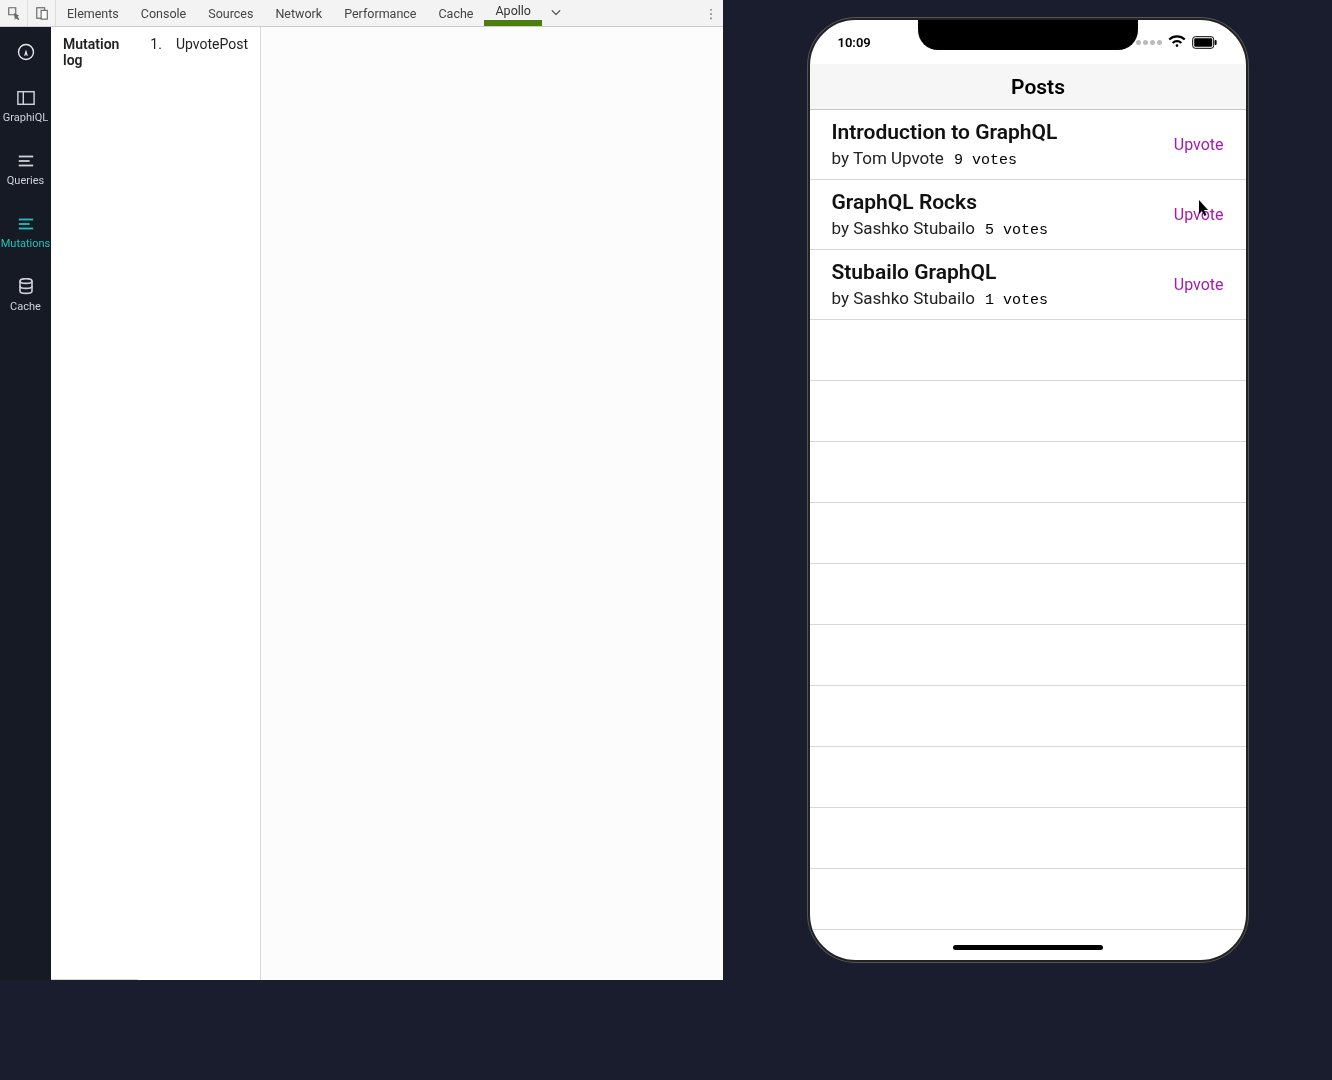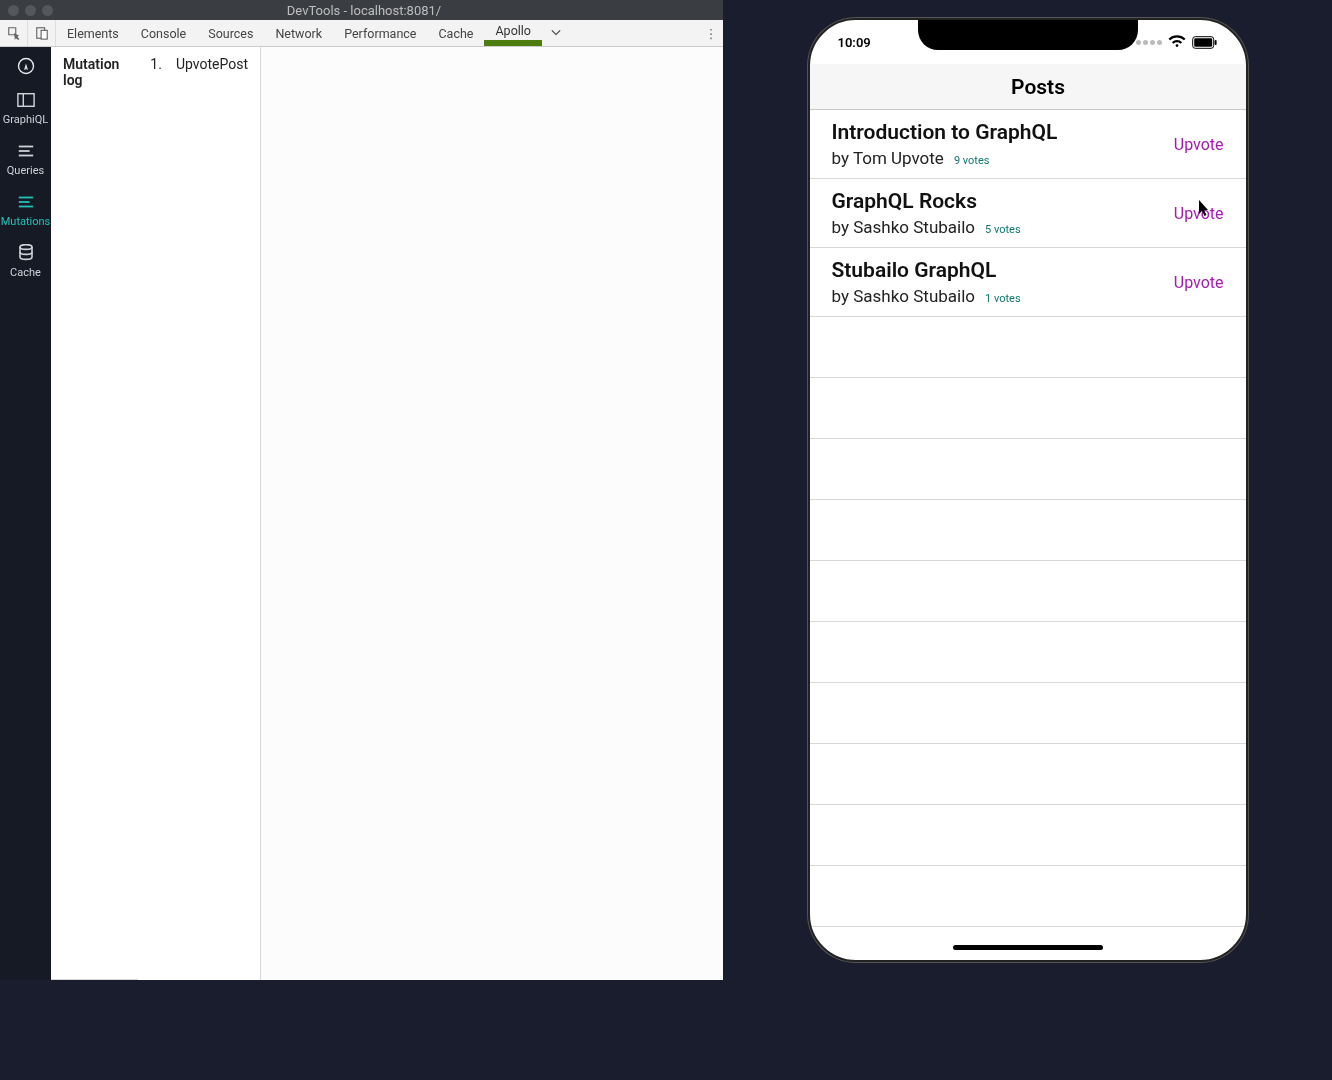"DevTools - localhost:8081/" div.titlebar { html: <div> <div> <div></div> <div></div> <div></div> </div> <div>DevTools - localhost:8081/</div> <div></div> </div> -> none }
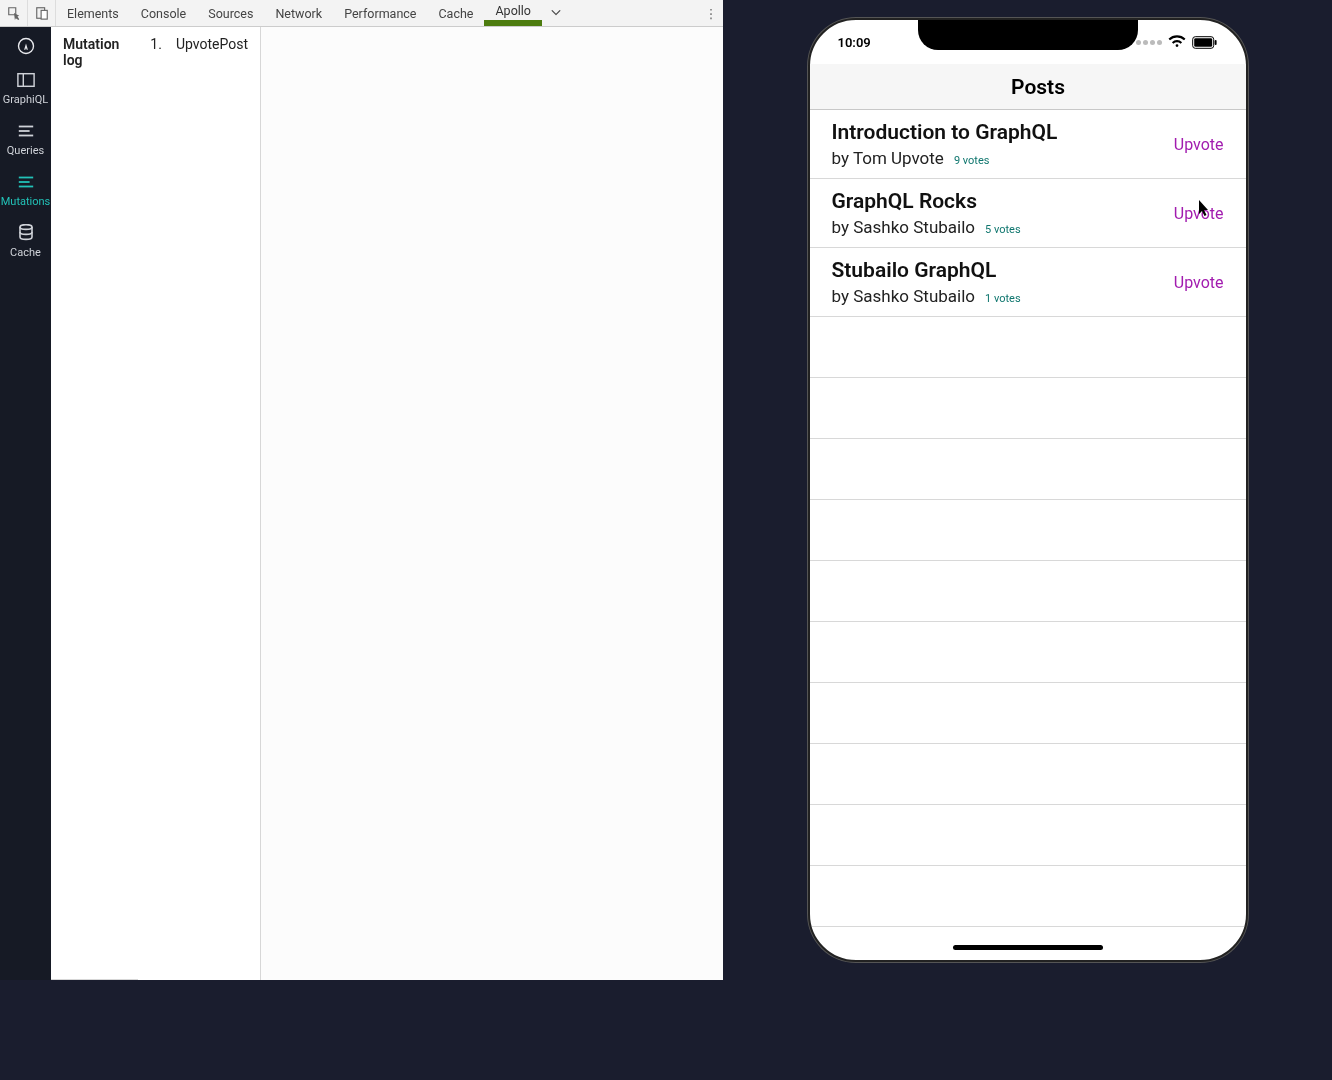"GraphiQL" .apollo-sidebar { gap: 0 -> 12px; padding-top: none -> 6px }
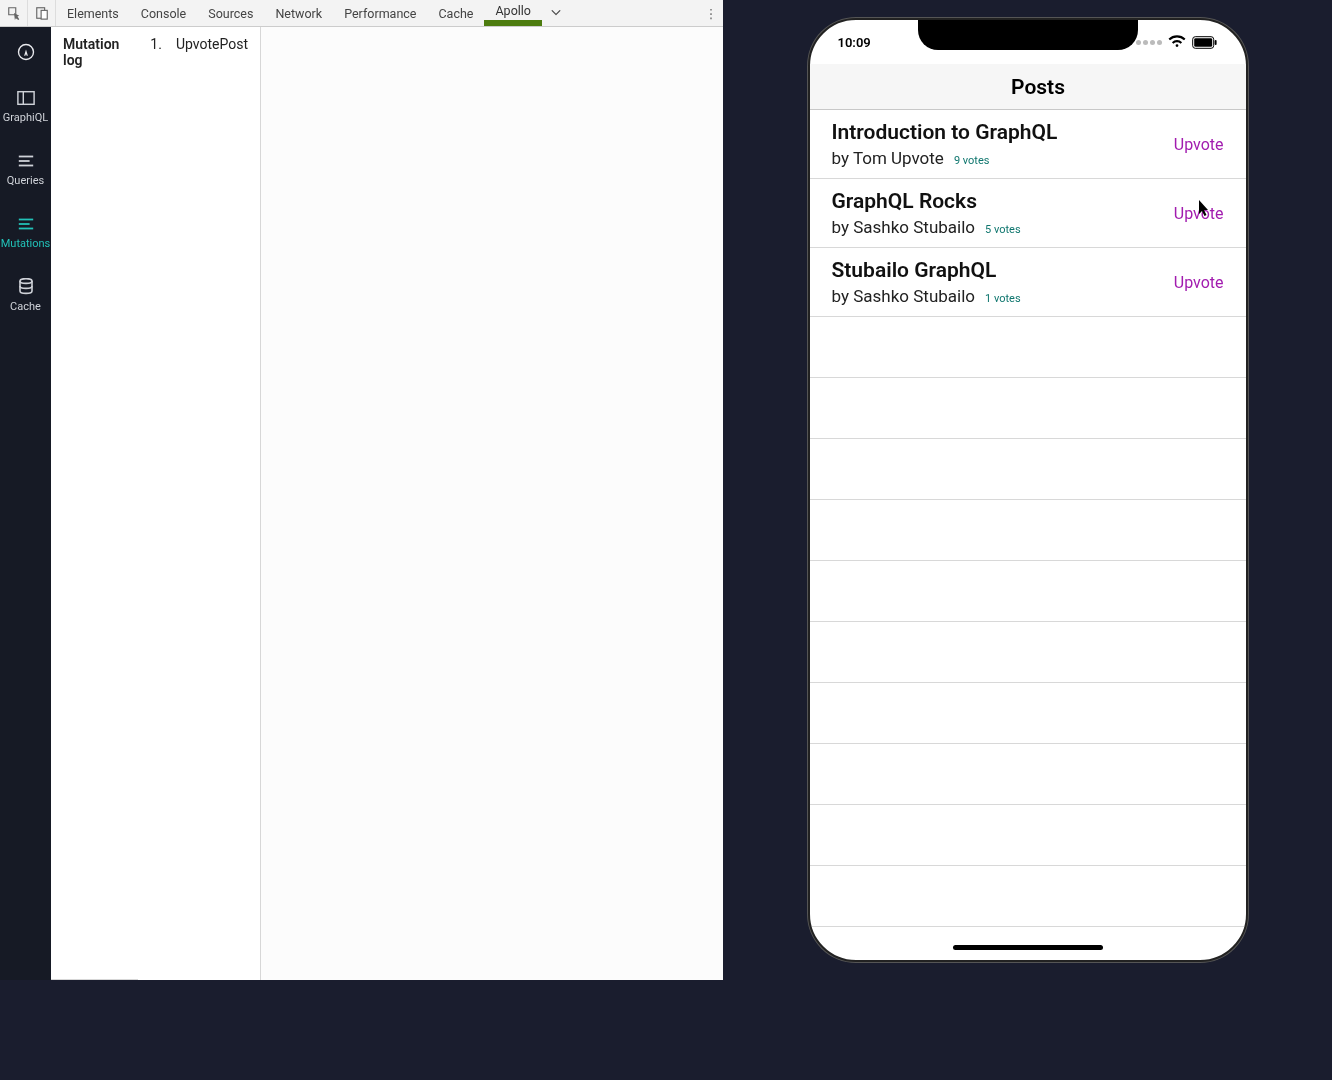"9 votes" .post-votes { color: #0f766e -> #000000; font-family: none -> Liberation Mono, monospace; font-size: 11px -> 15px }
